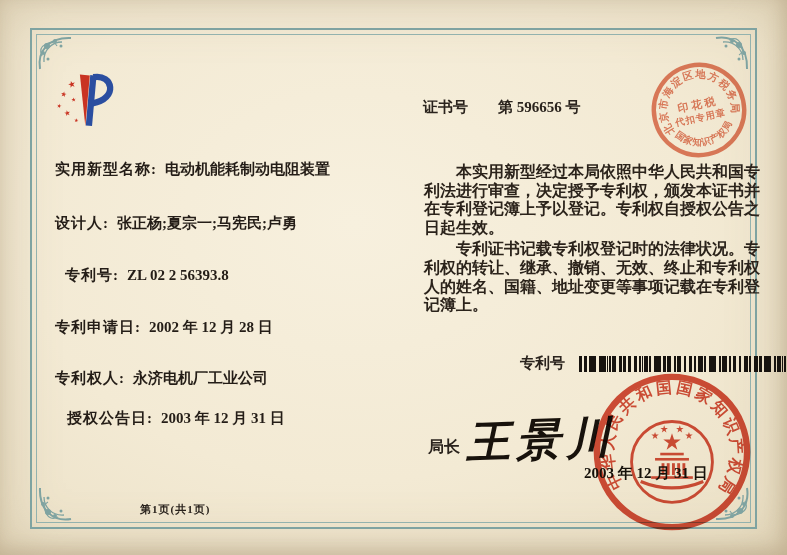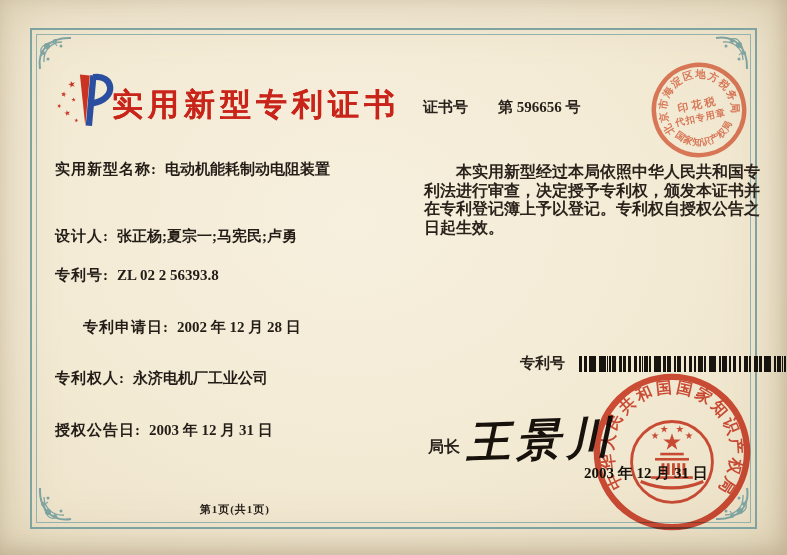"实用新型专利证书" div.title { html: <div>实用新型专利证书</div> -> none }
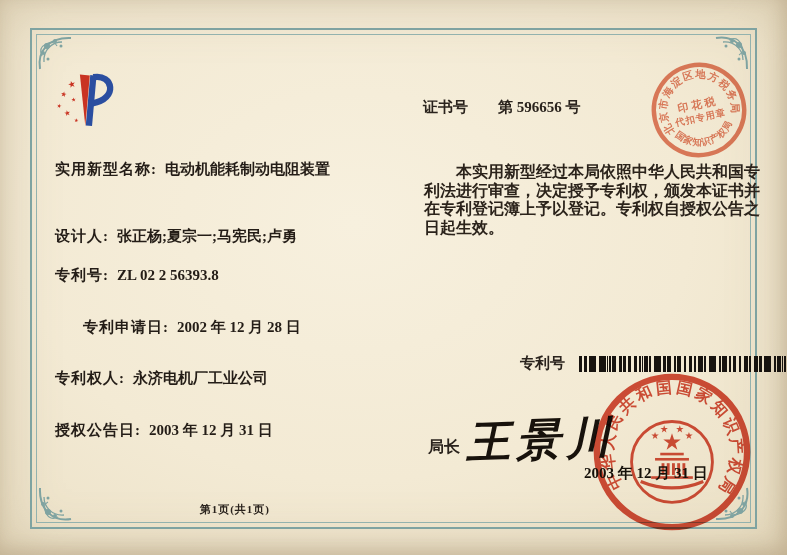"设计人: 张正杨;夏宗一;马宪民;卢勇" .f1 { top: 227px -> 214px }
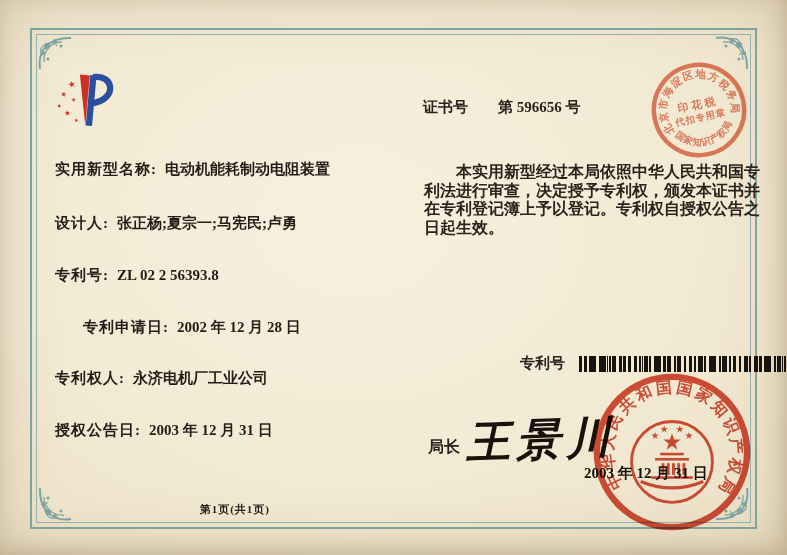"专利证书记载专利权登记时的法律状况。专利权的转让、继承、撤销、无效、终止和专利权" p { html: none -> <p>专利证书记载专利权登记时的法律状况。专利权的转让、继承、撤销、无效、终止和专利权人的姓名、国籍、地址变更等事项记载在专利登记簿上。</p> }
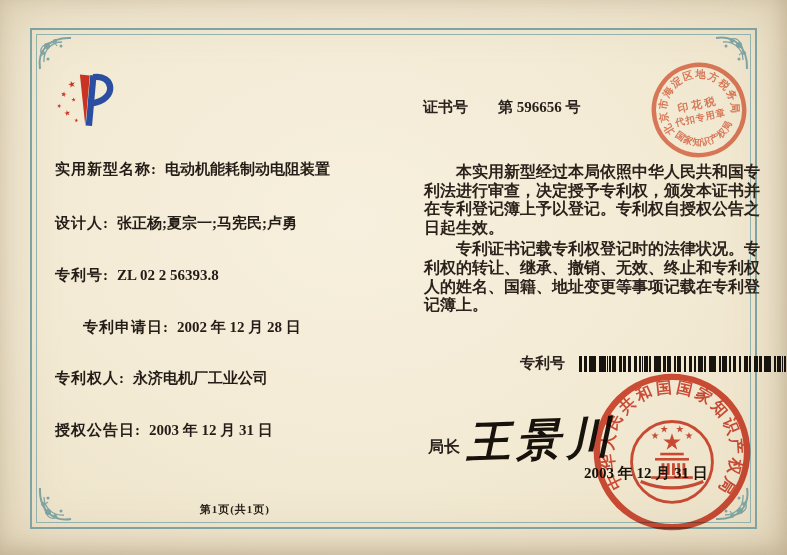"专利号: ZL 02 2 56393.8" .f2 { margin-left: none -> 10px }
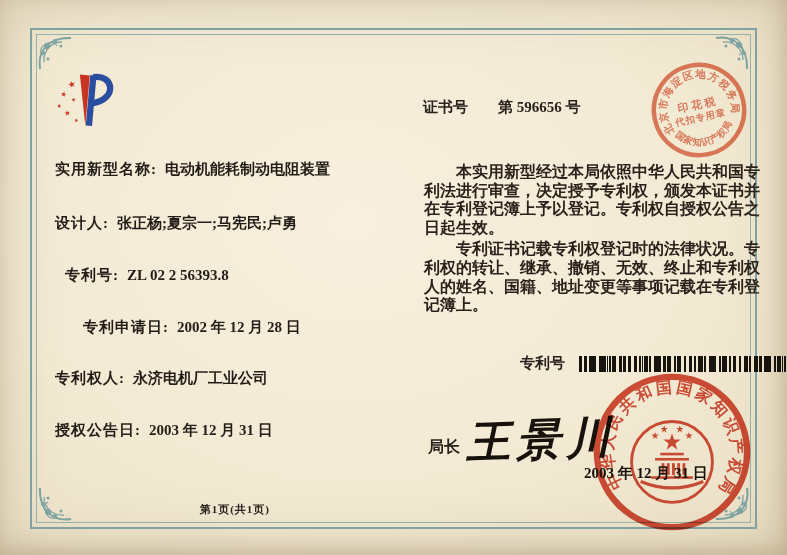"专利申请日: 2002 年 12 月" .f3 { margin-left: 28px -> none }
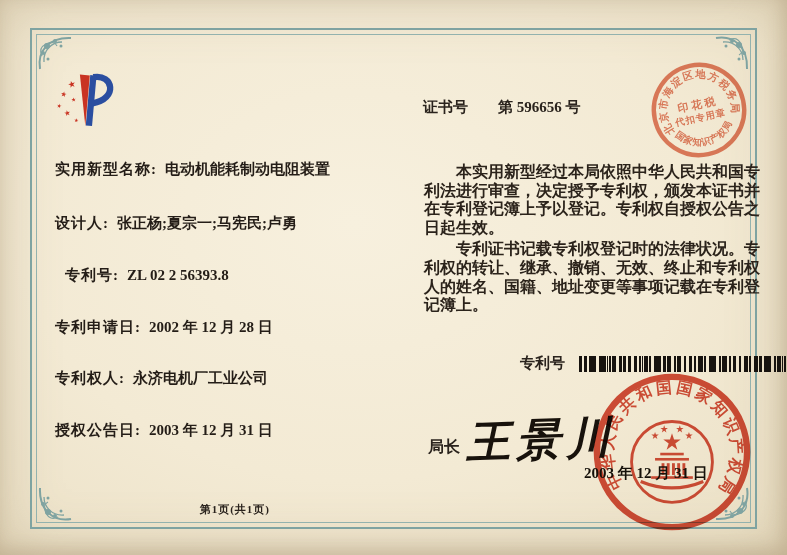"授权公告日: 2003 年 12 月" .f5 { margin-left: none -> 12px; top: 421px -> 409px }
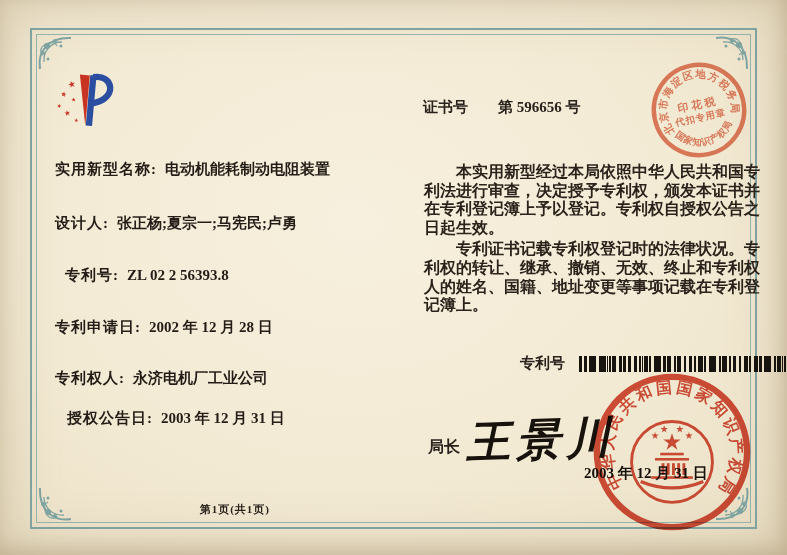"第1页(共1页)" .footer-page { text-align: right -> left }
